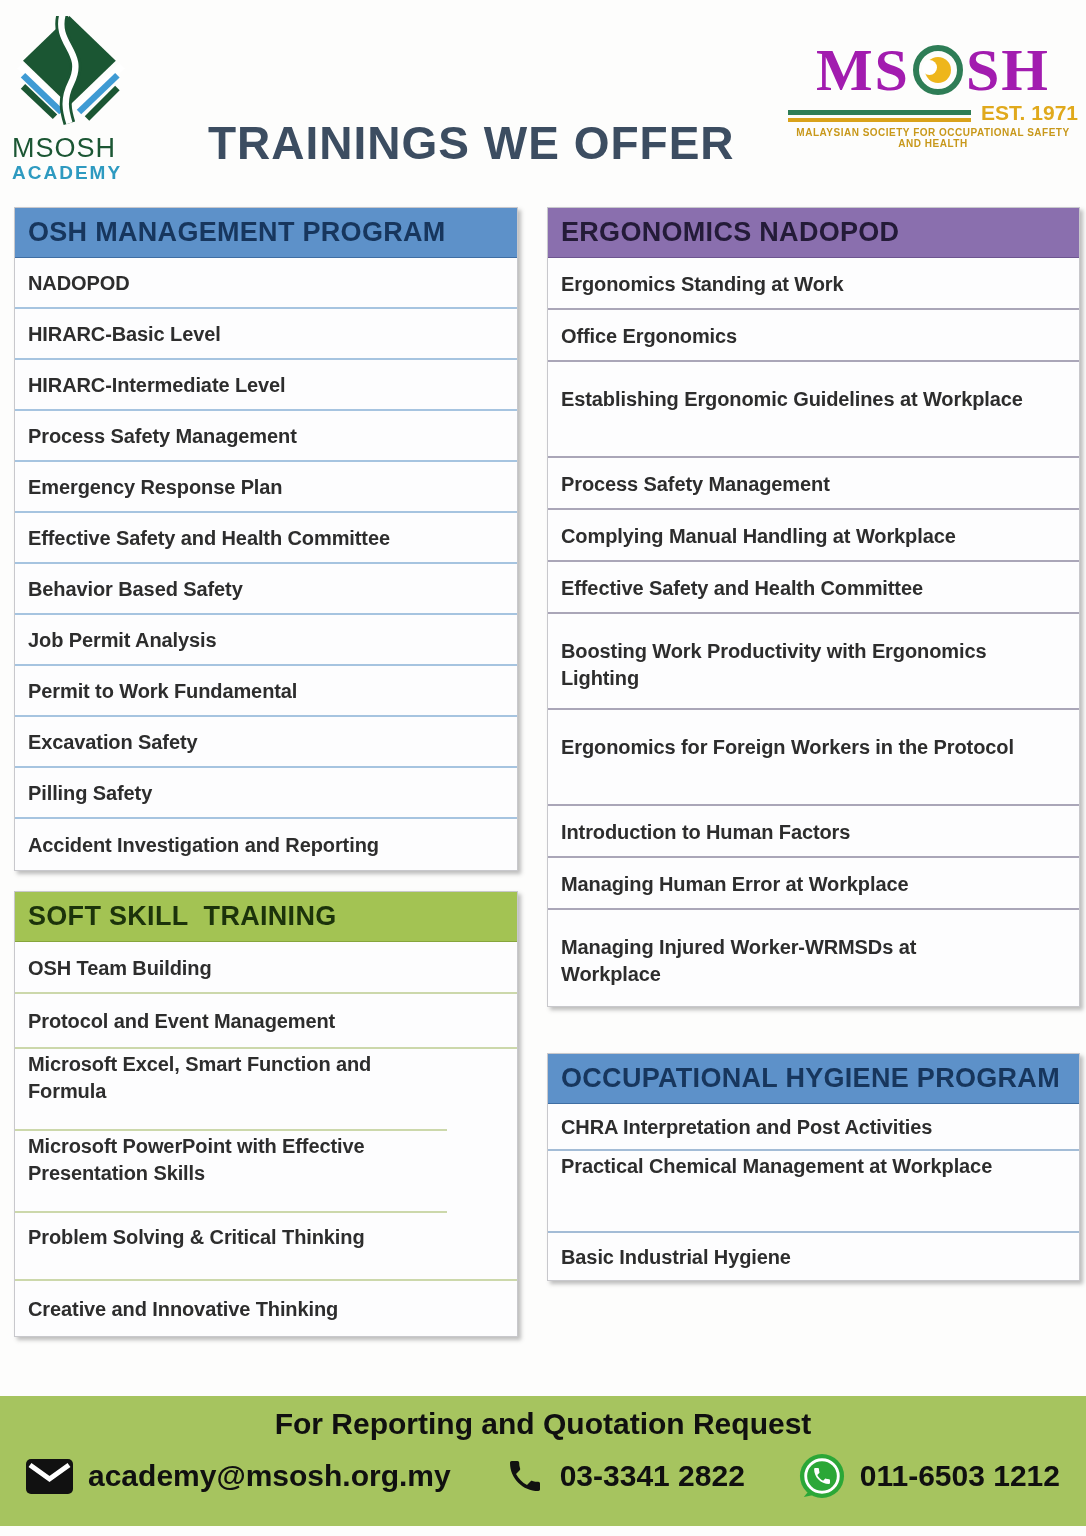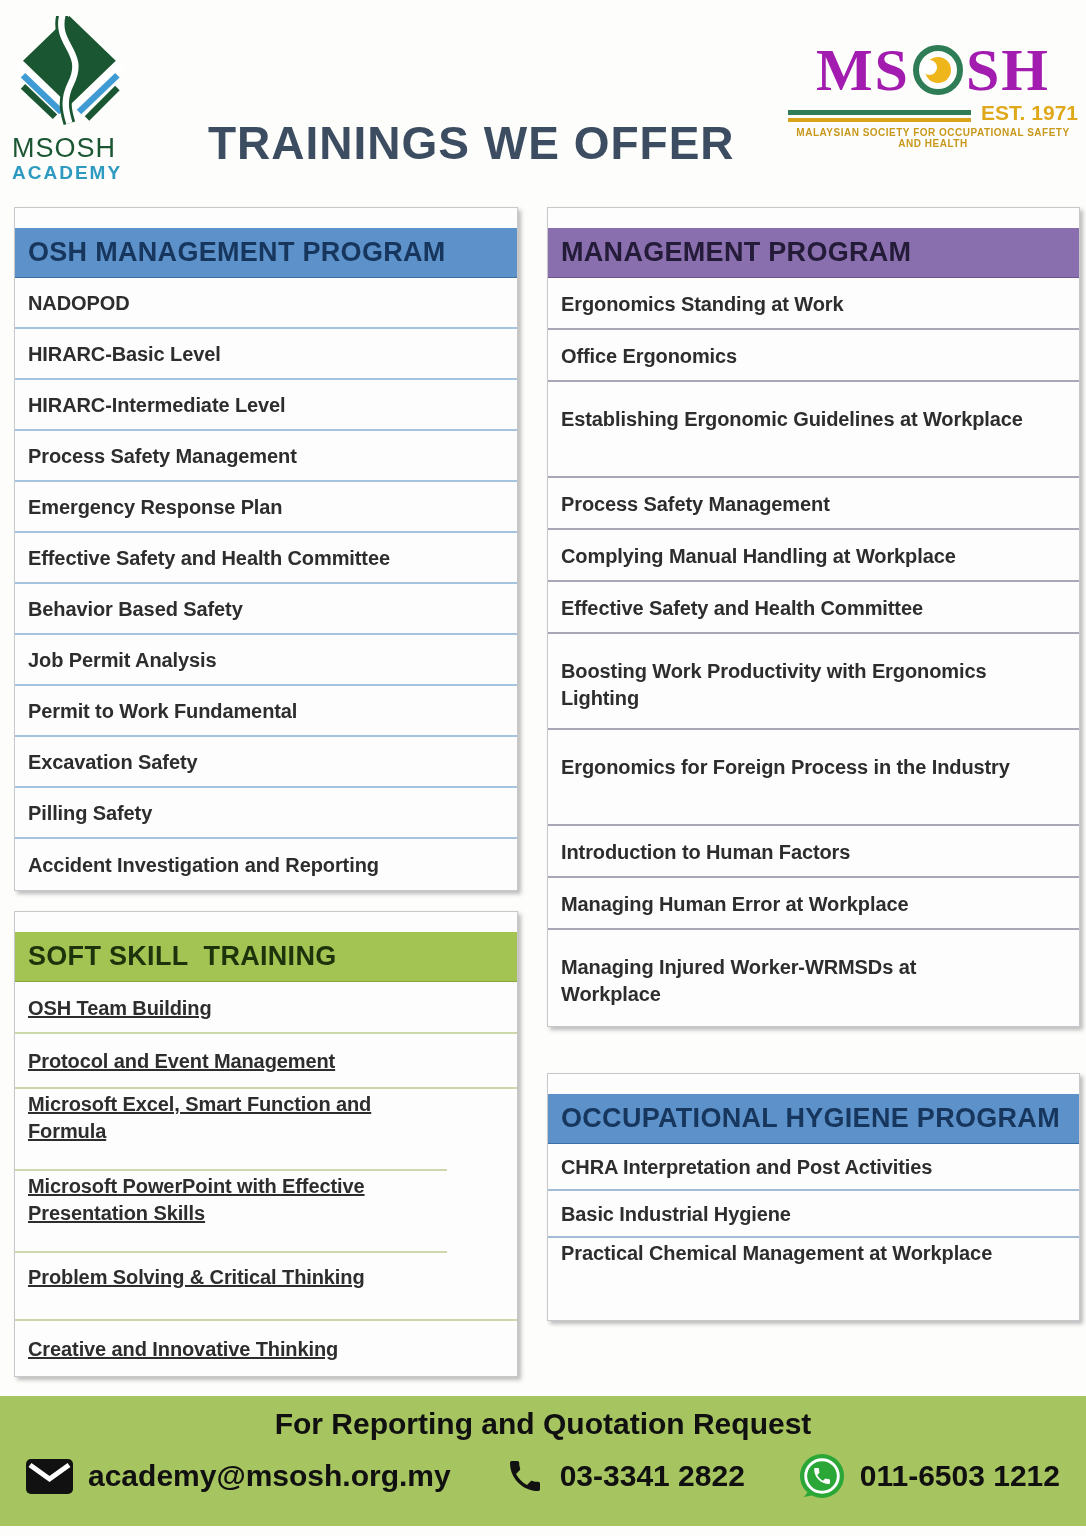"OSH MANAGEMENT PROGRAM" .panel-header { margin-top: 20px -> none }
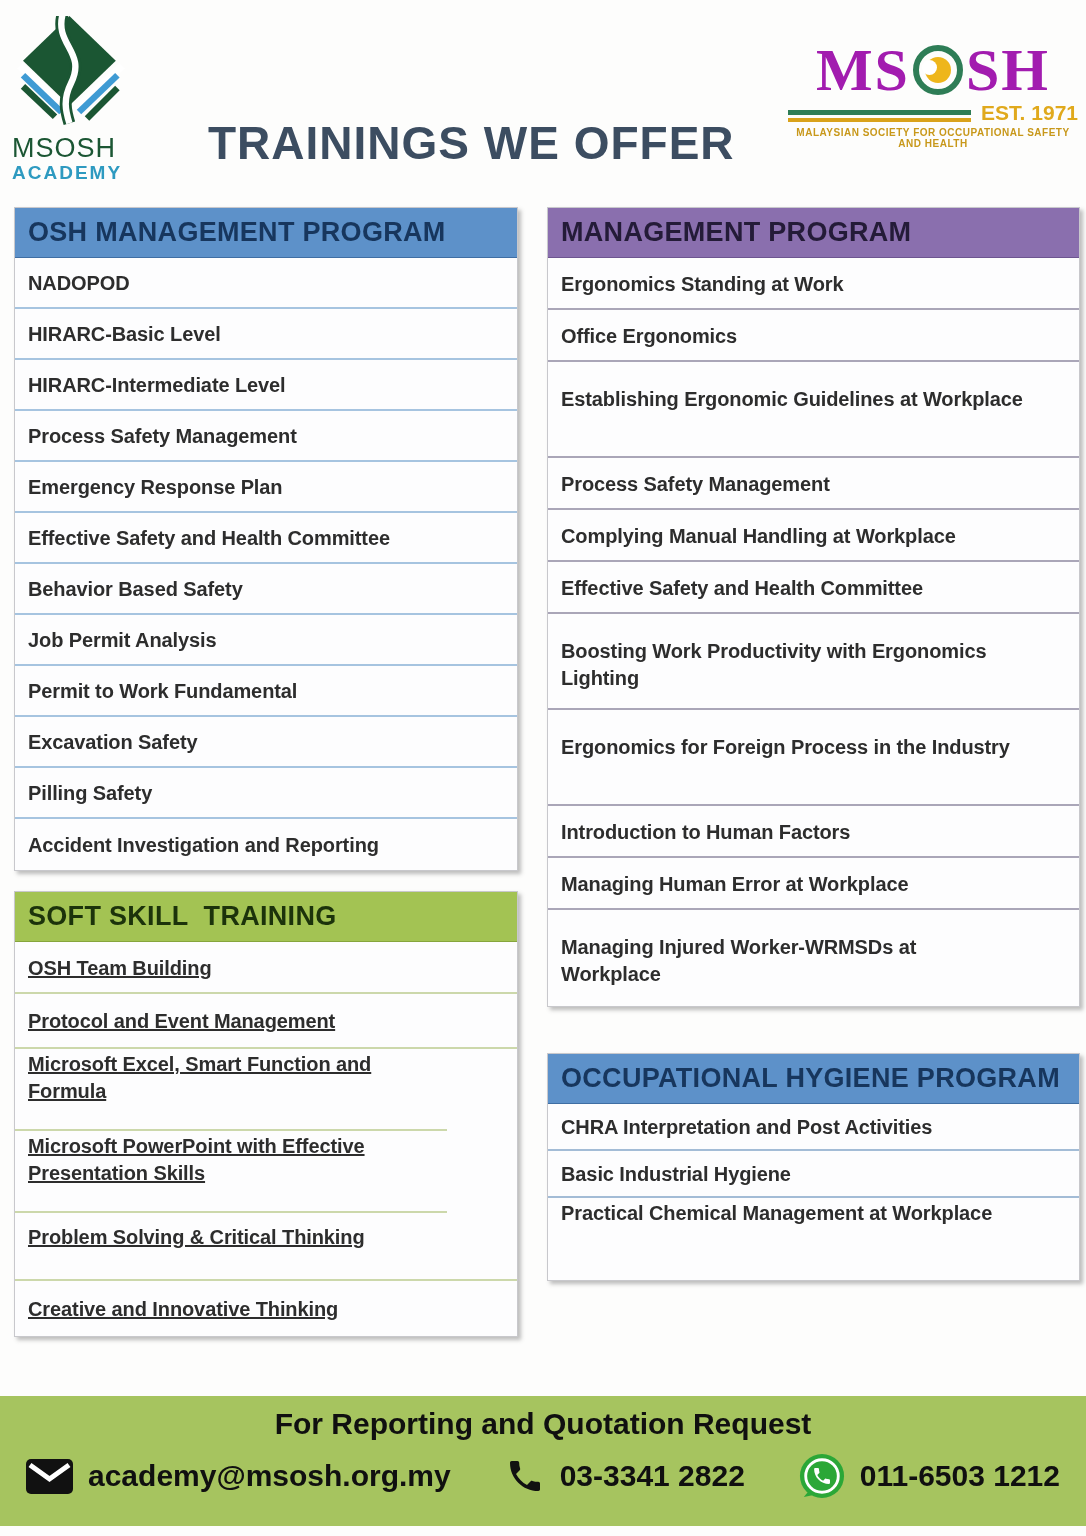"MANAGEMENT PROGRAM" div.panel-header { text: MANAGEMENT PROGRAM -> ERGONOMICS NADOPOD }
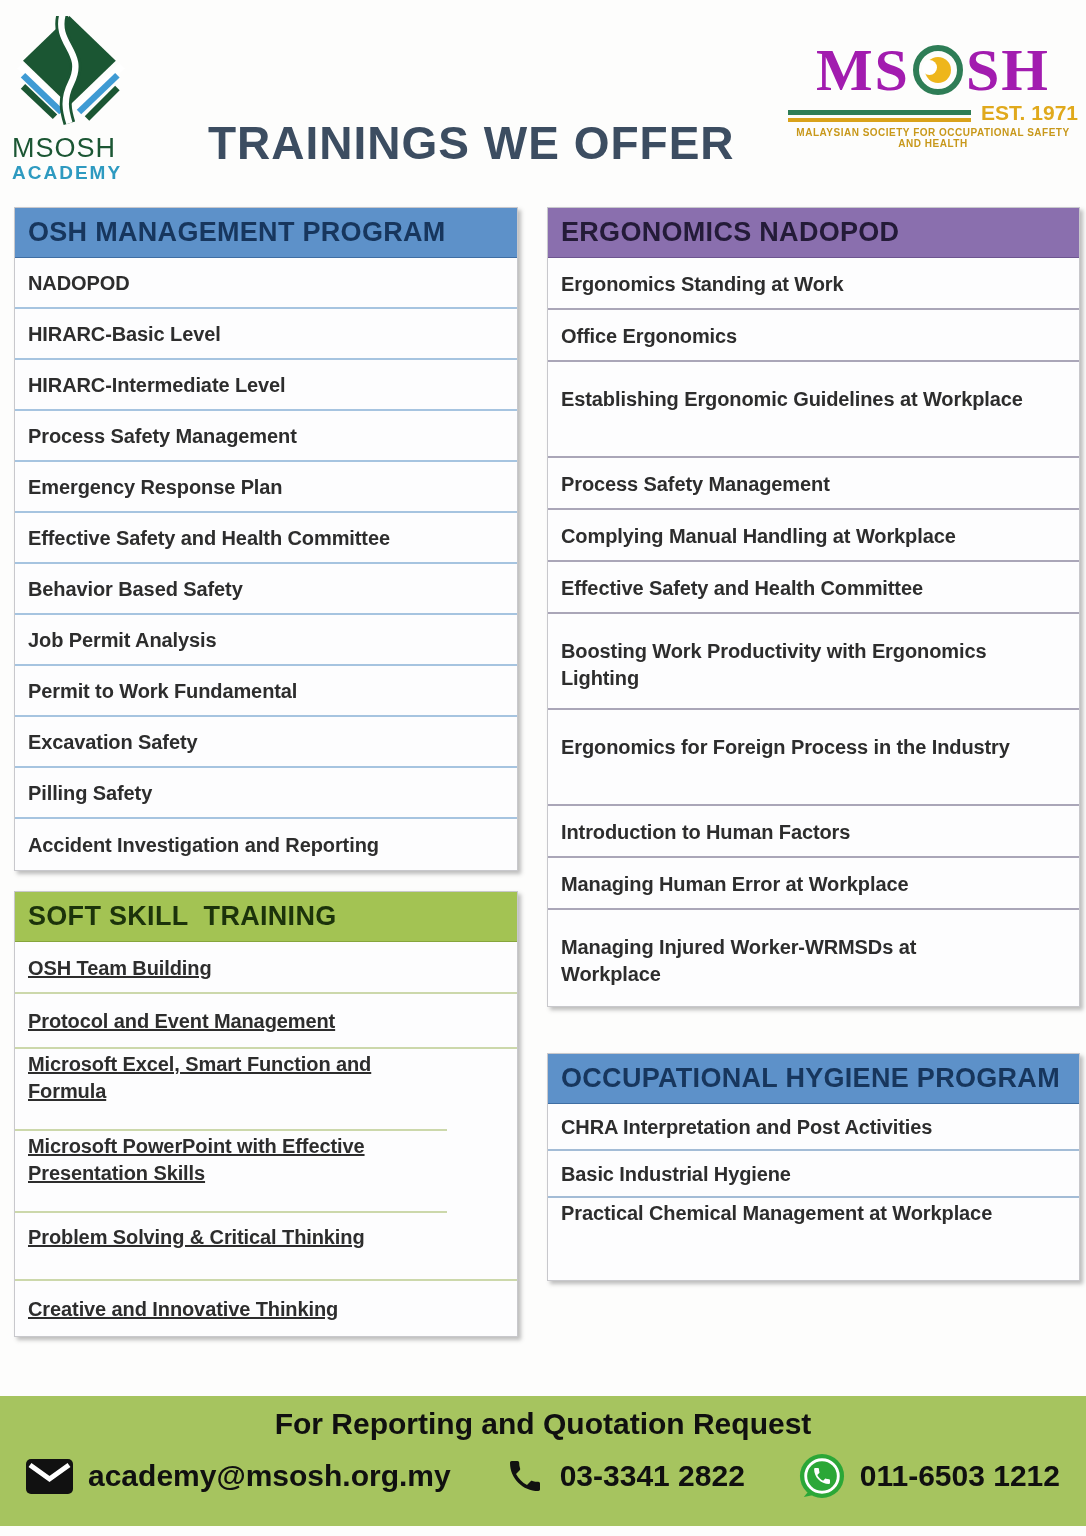"Ergonomics for Foreign Process in" div.row { text: Process in the Industry -> Workers in the Protocol }
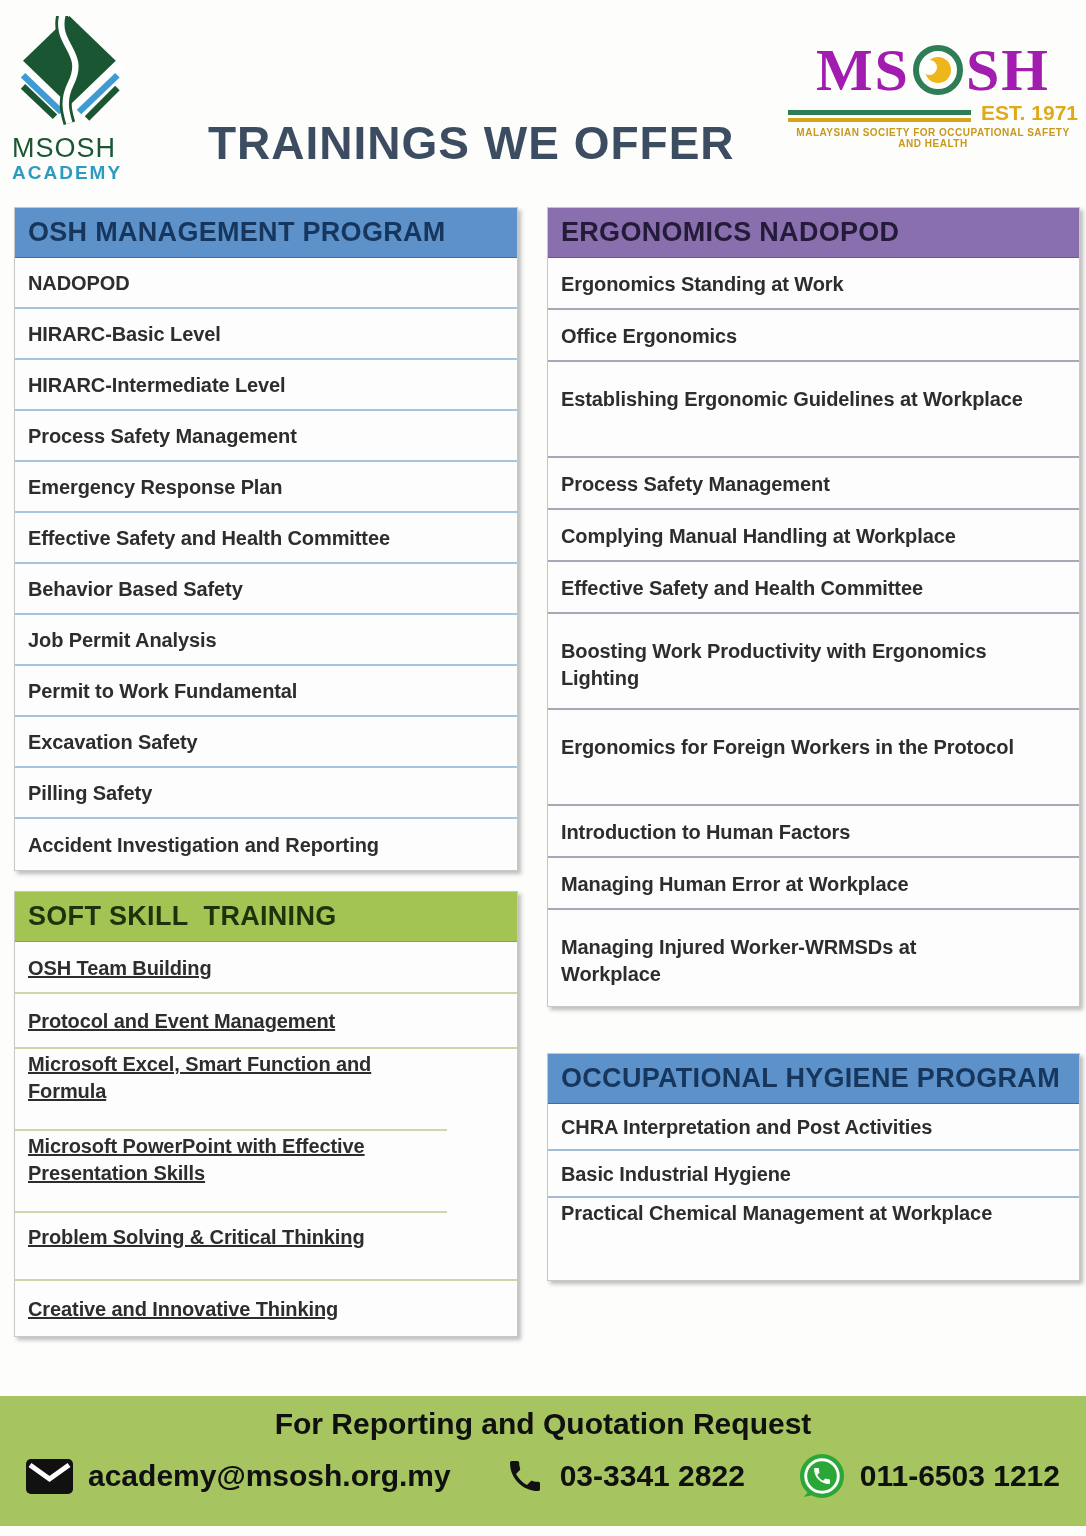"OSH Team Building" .b-green .row { text-decoration: underline -> none }
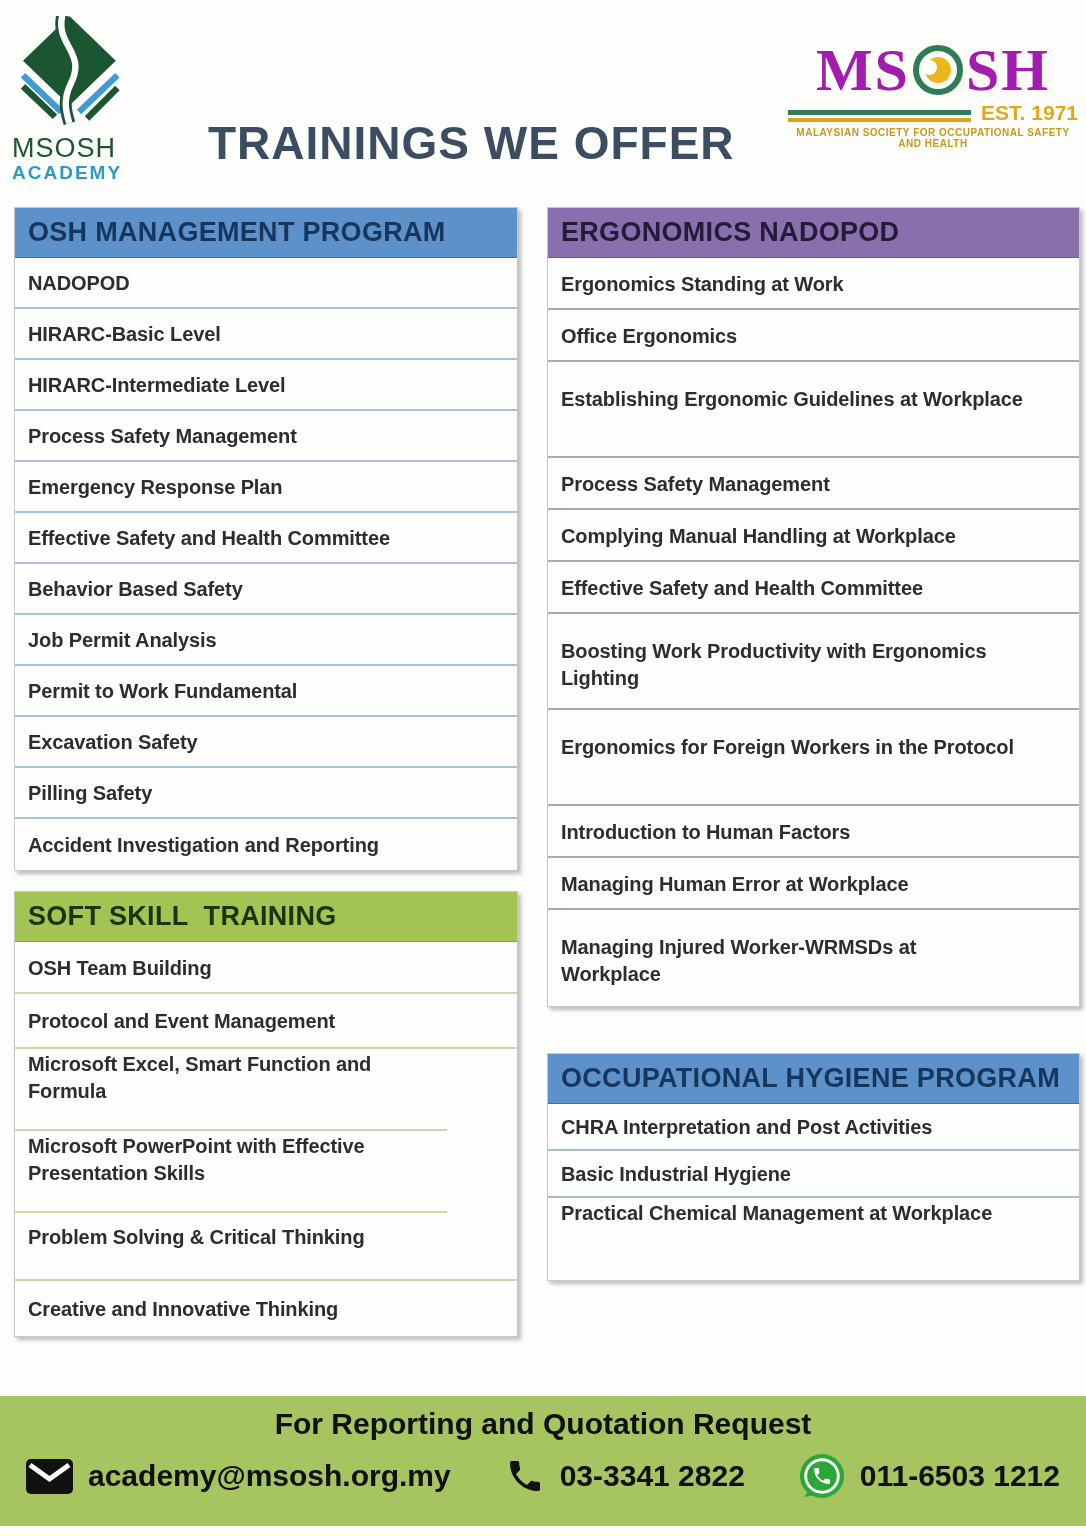"Basic Industrial Hygiene" div.row { order: before "Practical Chemical Management at" -> after "Practical Chemical Management at" }
